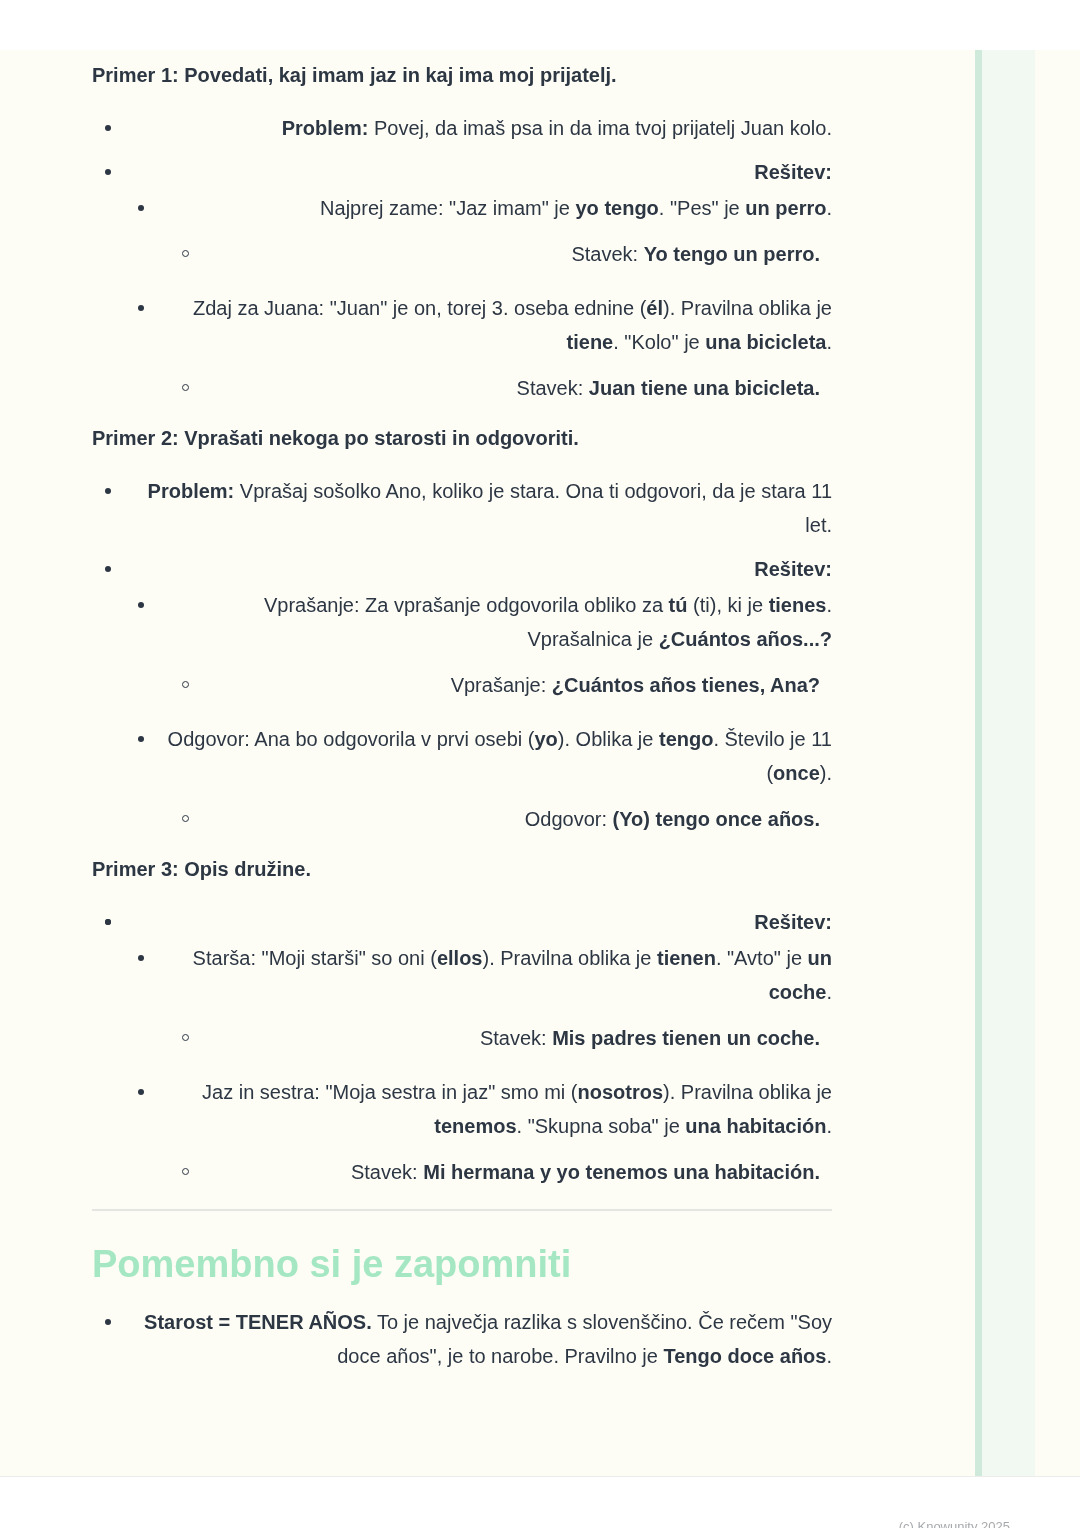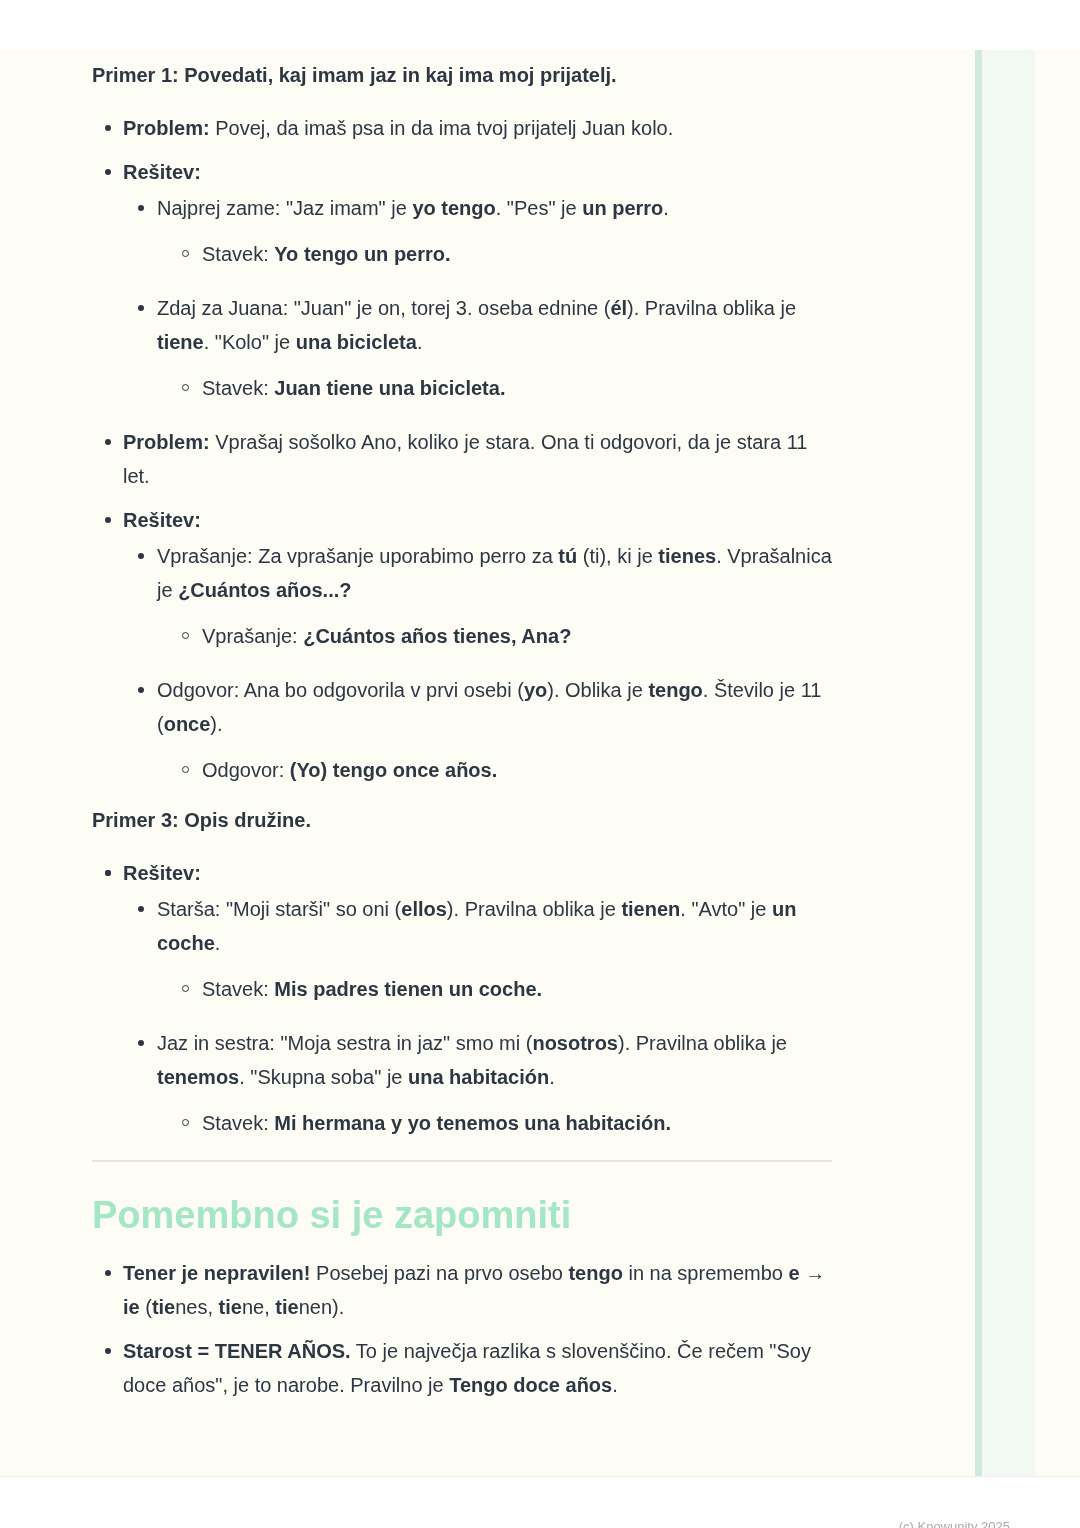"Problem: Povej, da imaš psa" .blist { text-align: none -> right }
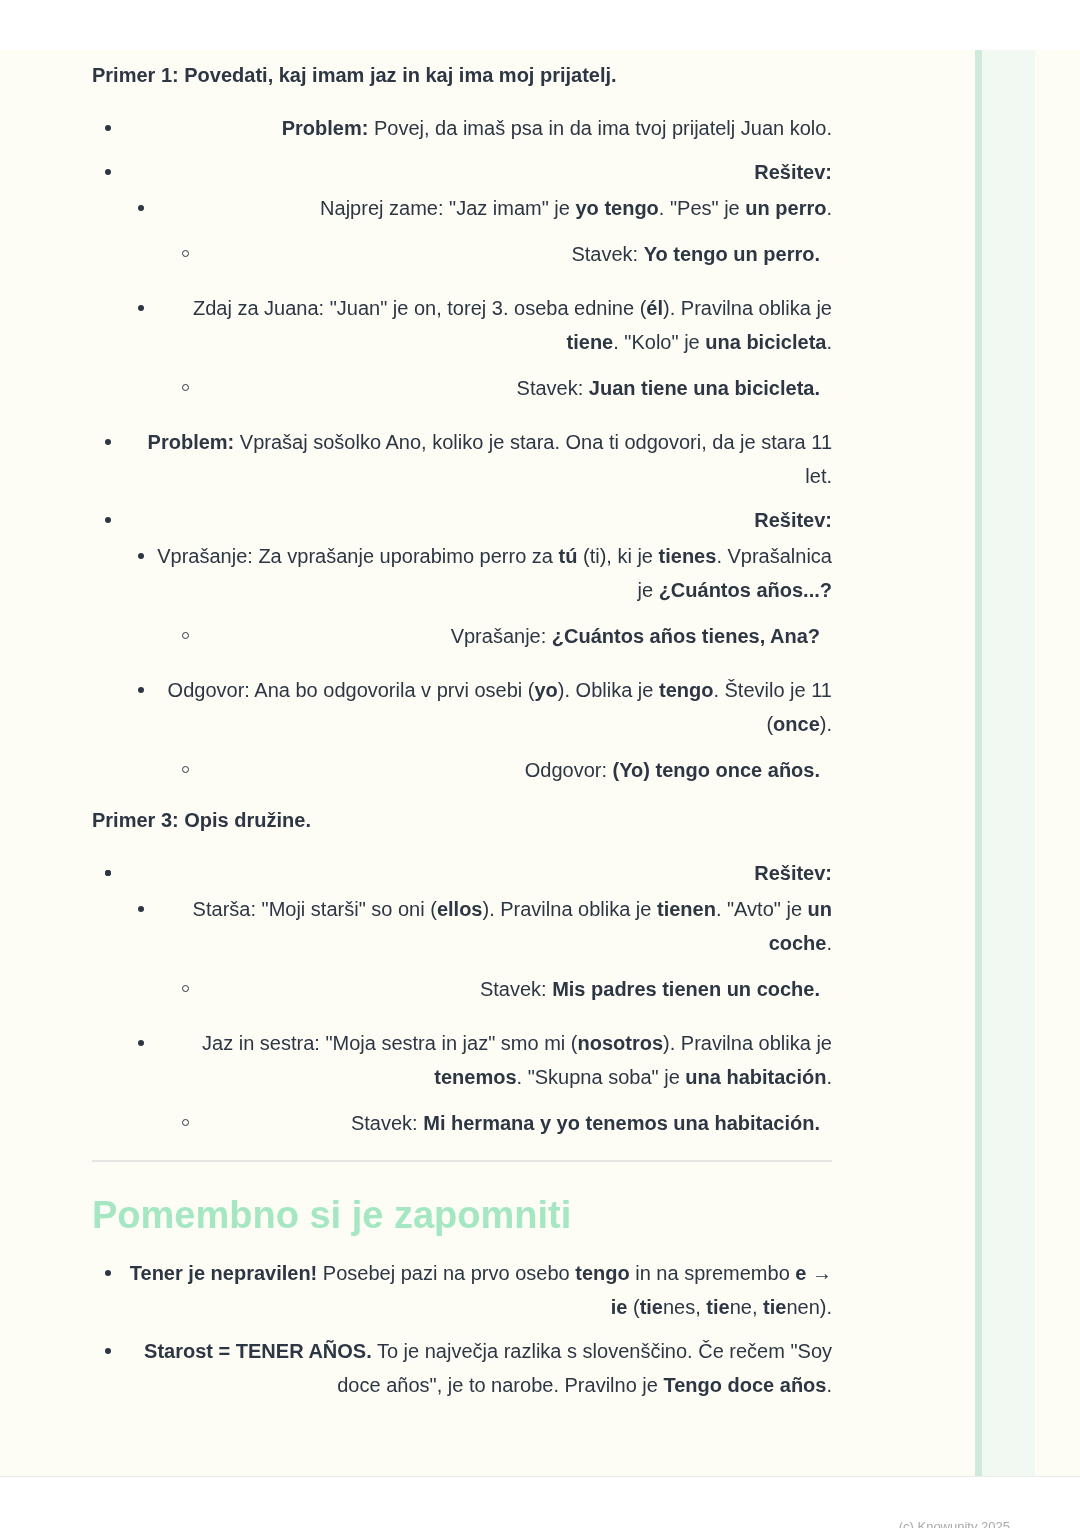"Primer 2: Vprašati nekoga po" h3.section-heading { html: none -> <h3>Primer 2: Vprašati nekoga po starosti in odgovoriti.</h3> }
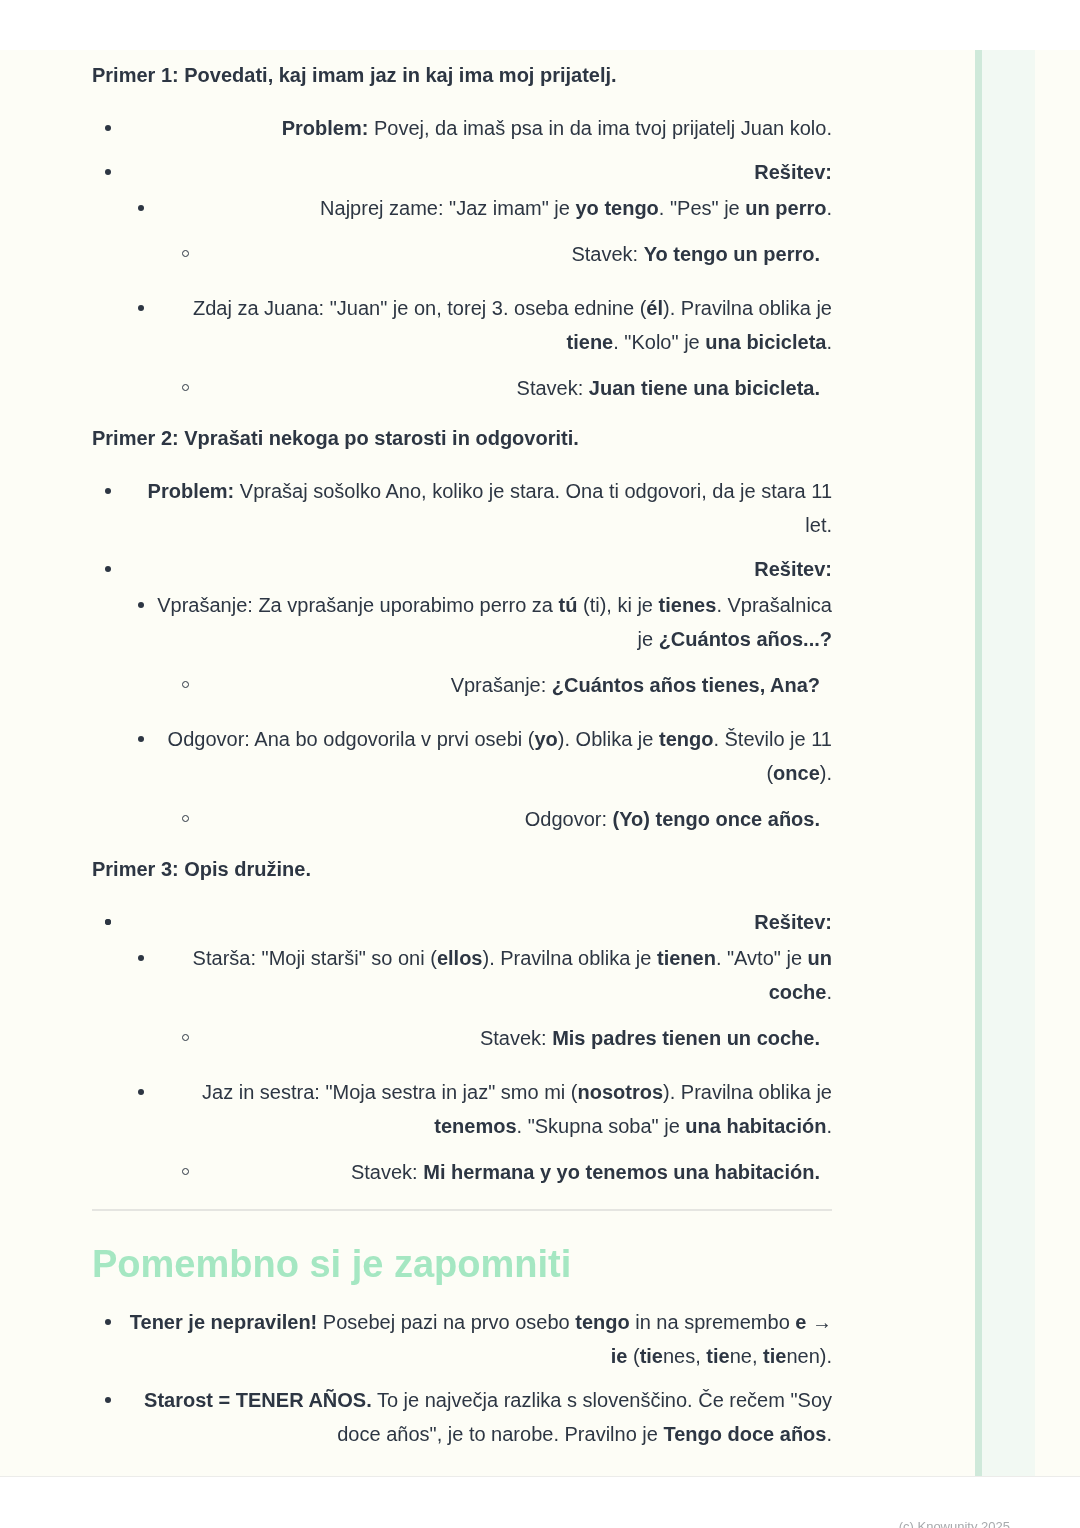"Vprašanje: Za vprašanje uporabimo perro" span { text: uporabimo perro -> odgovorila obliko }
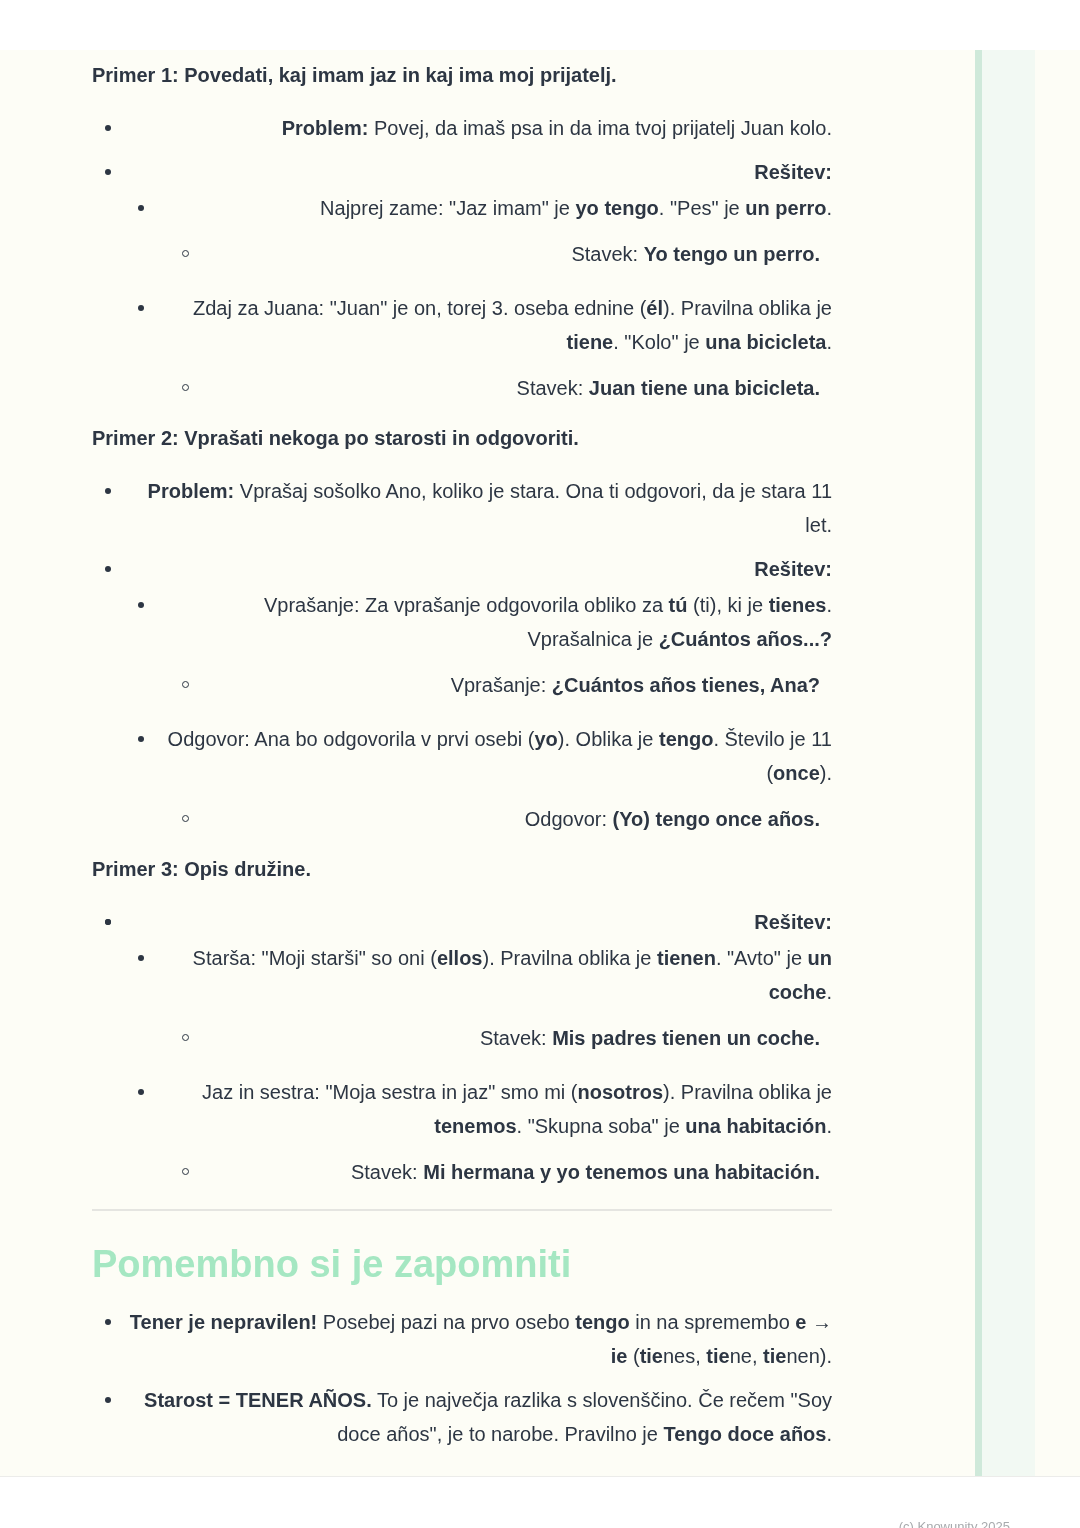"Tener je nepravilen! Posebej pazi" li.li { html: <li><span></span><span><b>Tener je nepravilen!</b><span> Posebej pazi na prvo osebo </span><b>tengo</b><span> in na spremembo </span><b>e → ie</b><span> (</span><b>tie</b><span>nes, </span><b>tie</b><span>ne, </span><b>tie</b><span>nen).</span></span></li> -> none }
